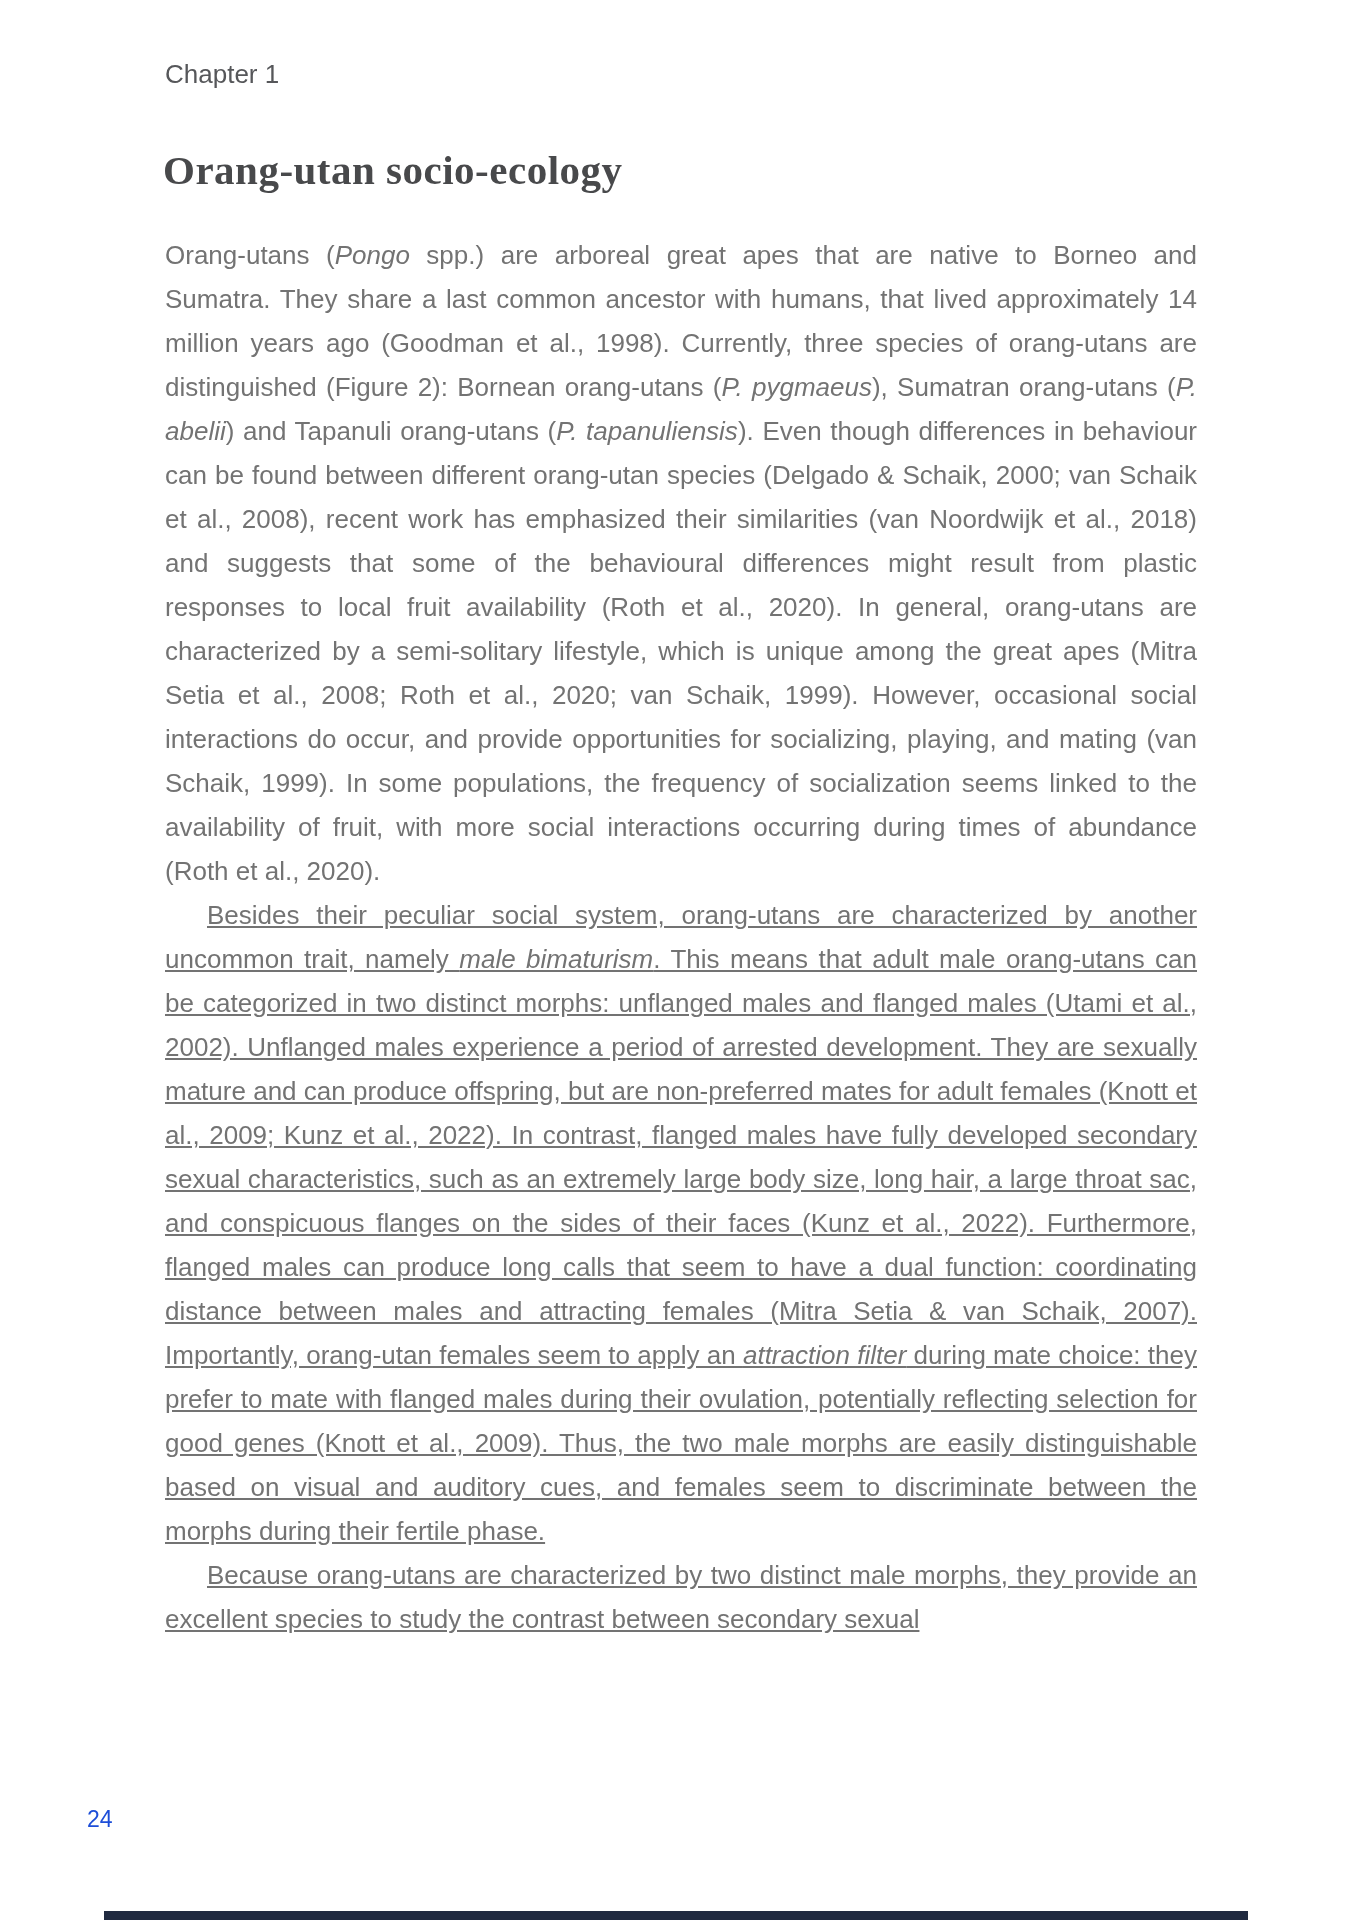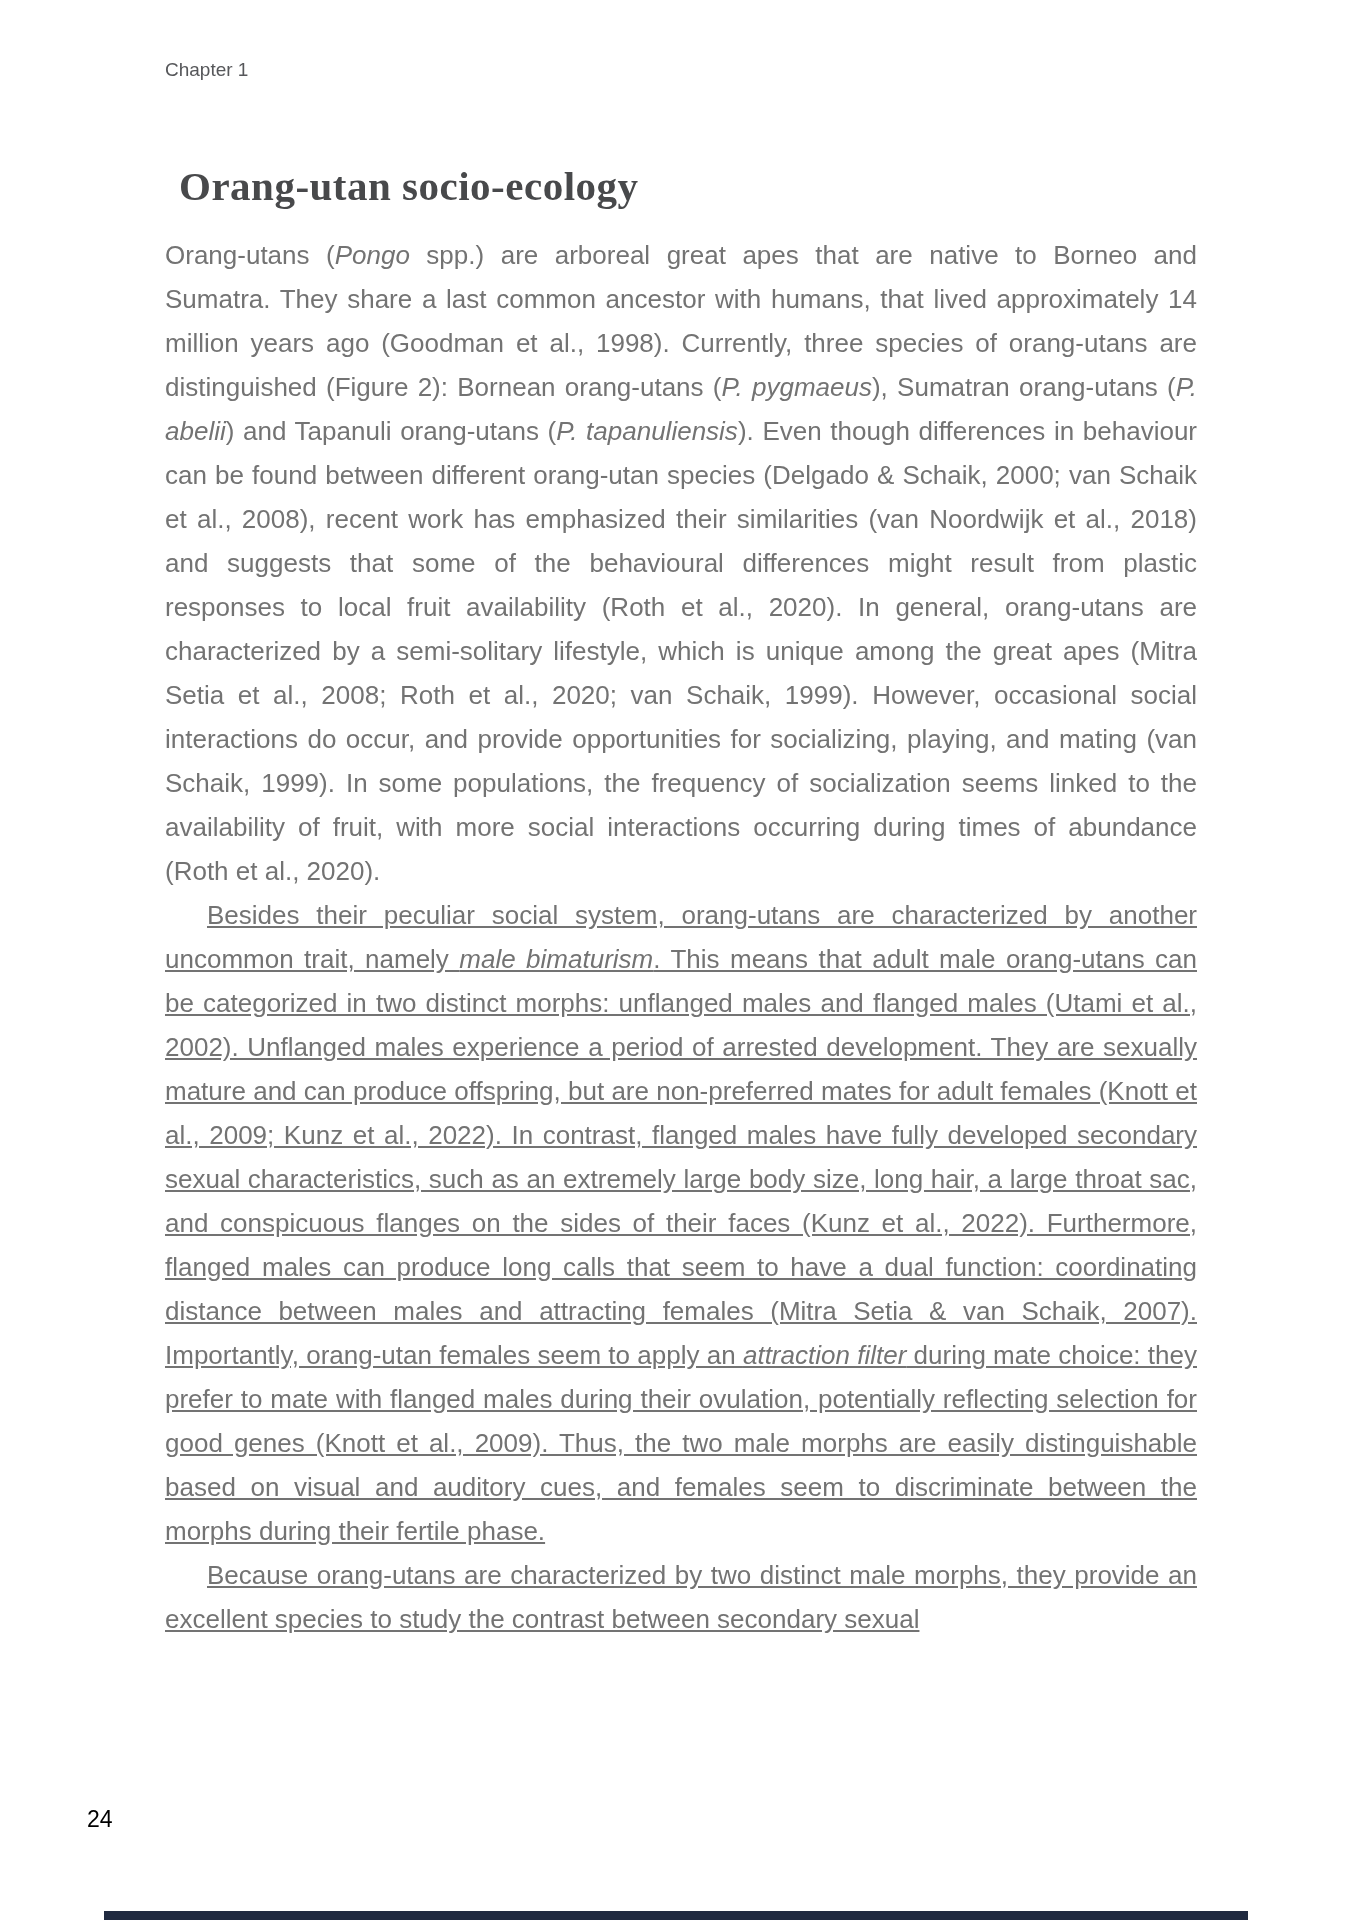"Chapter 1" .chapter-header { font-size: 19px -> 26px }
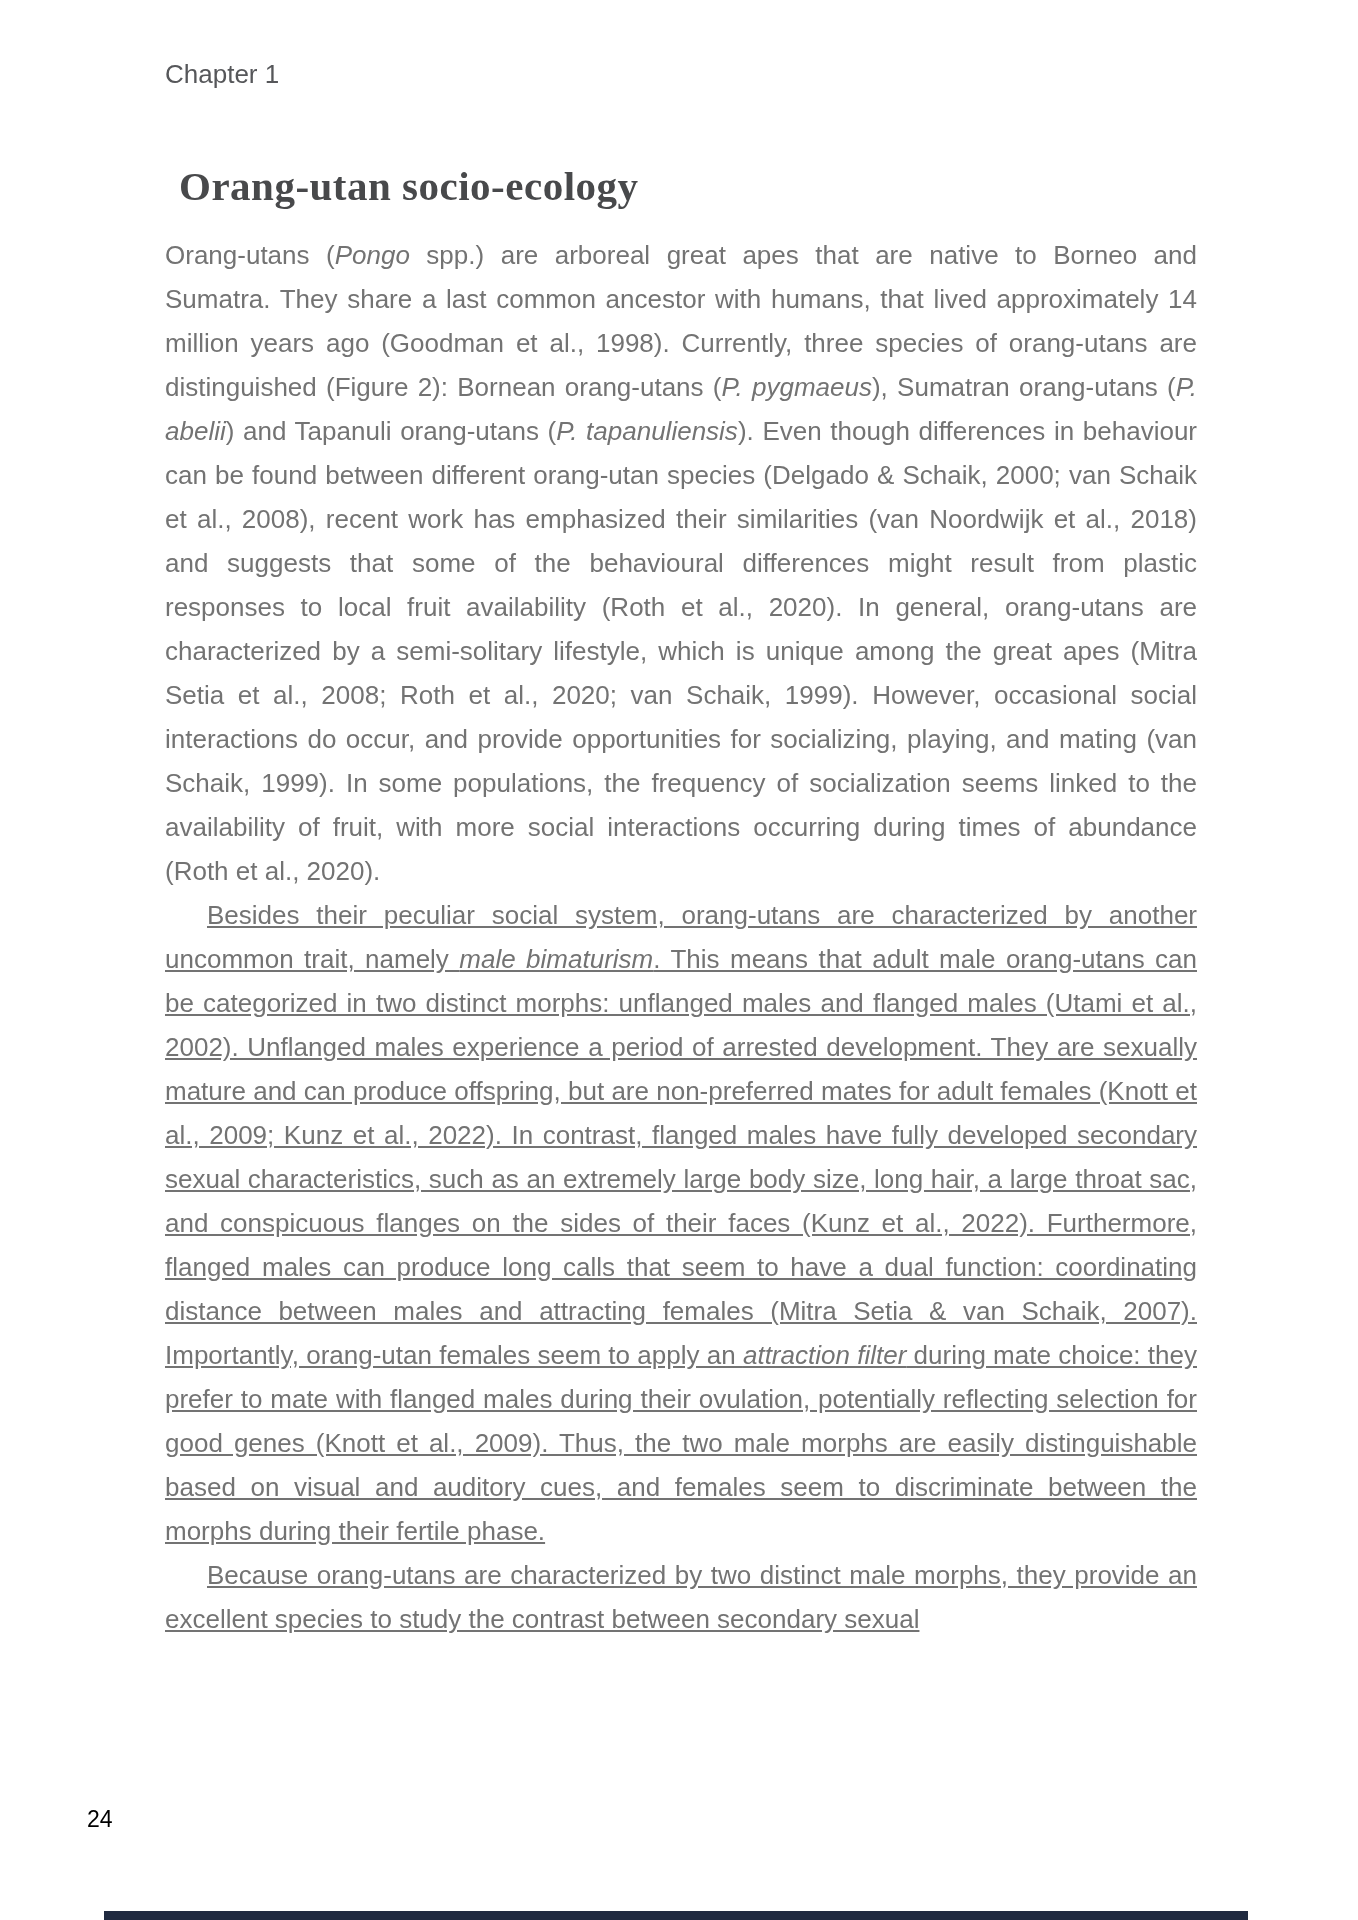"Orang-utan socio-ecology" h1.chapter-title { margin: 16px -> 0 }
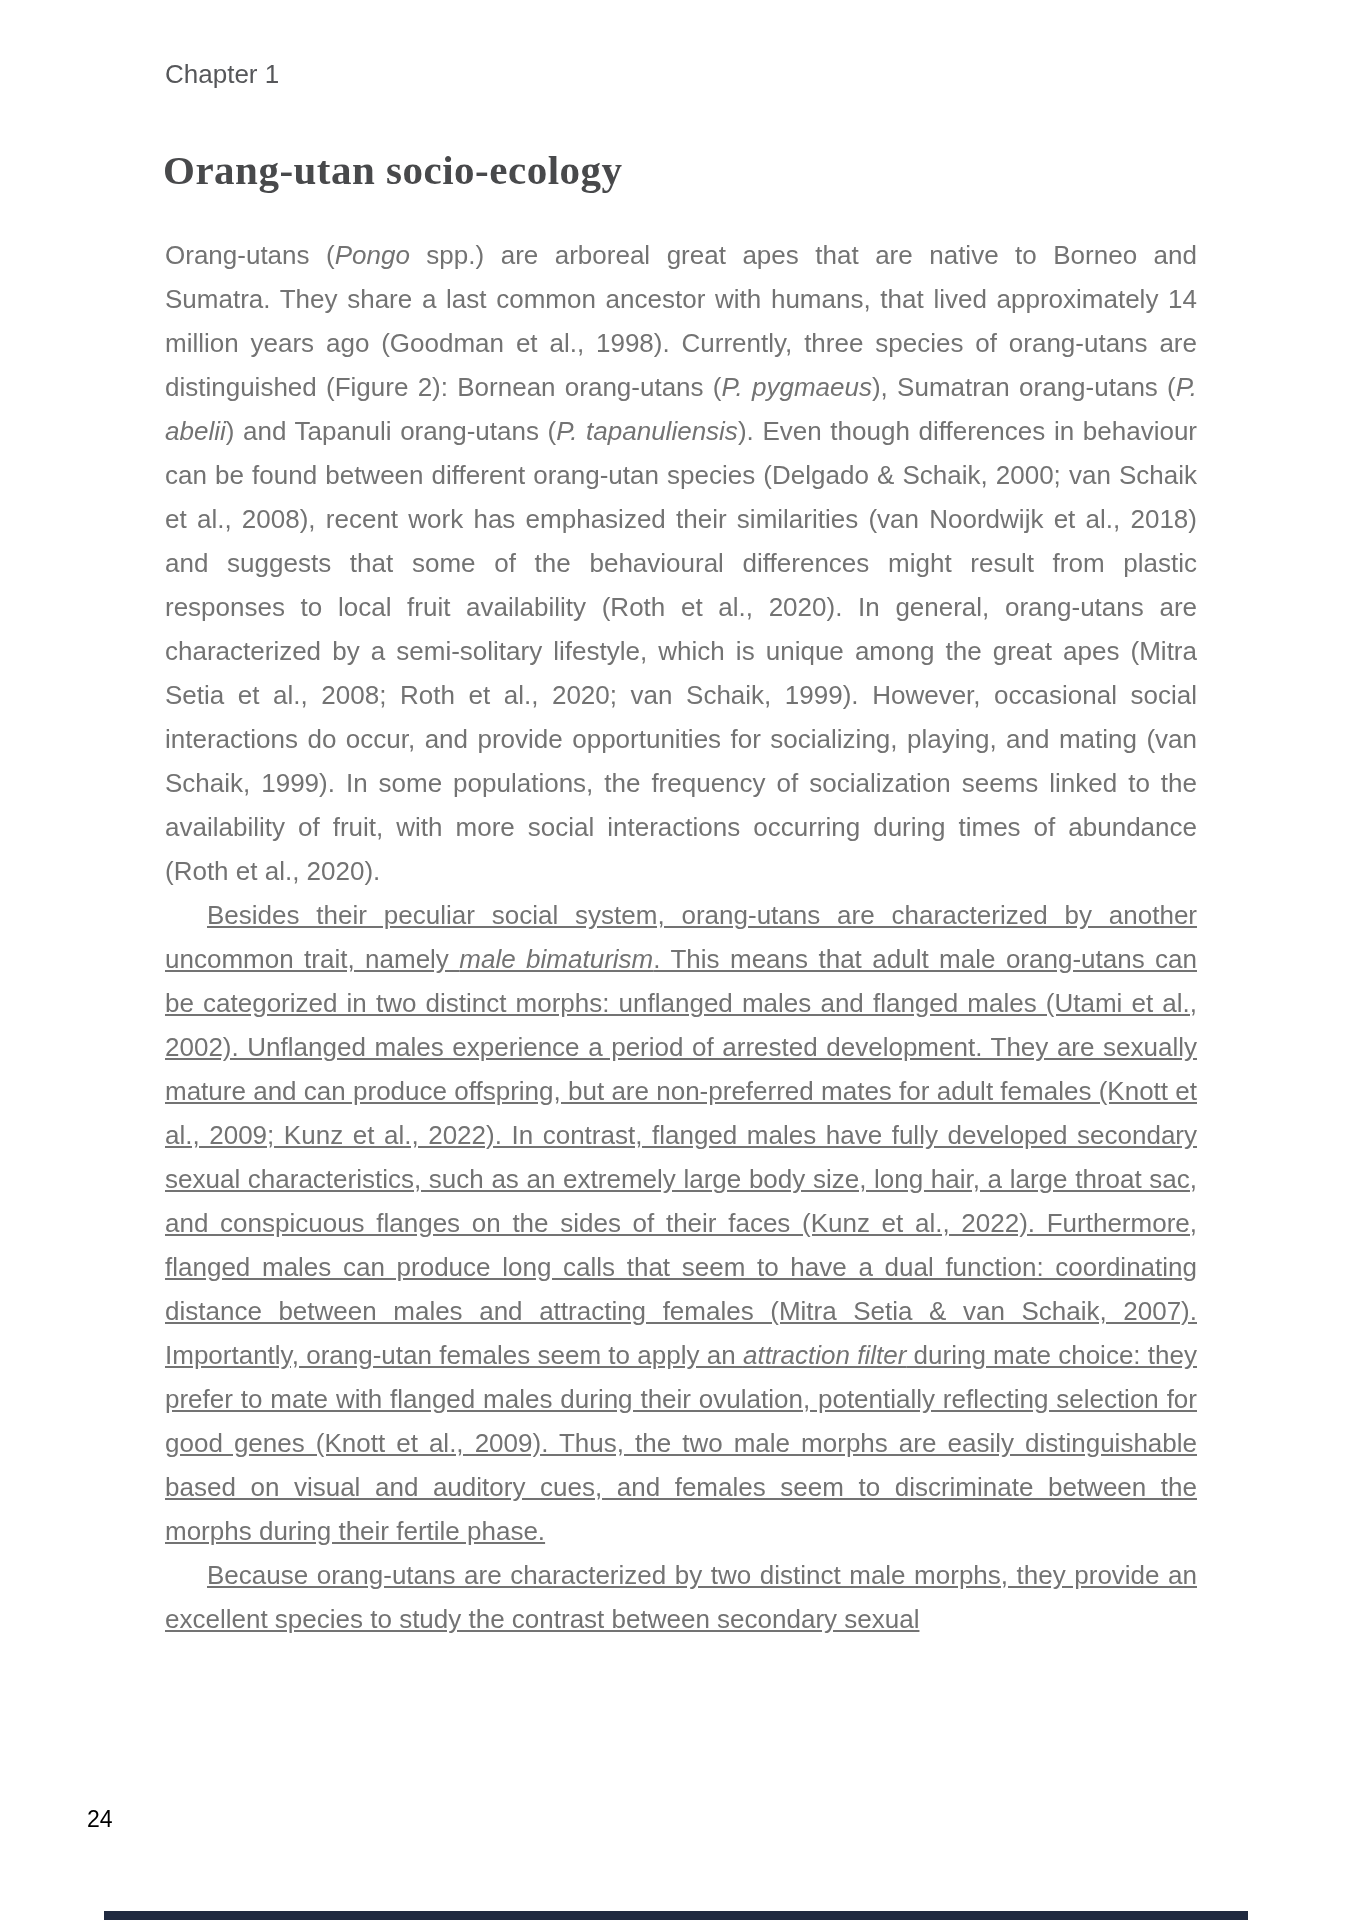"24" .page-number { color: #000000 -> #1d4ed8 }
